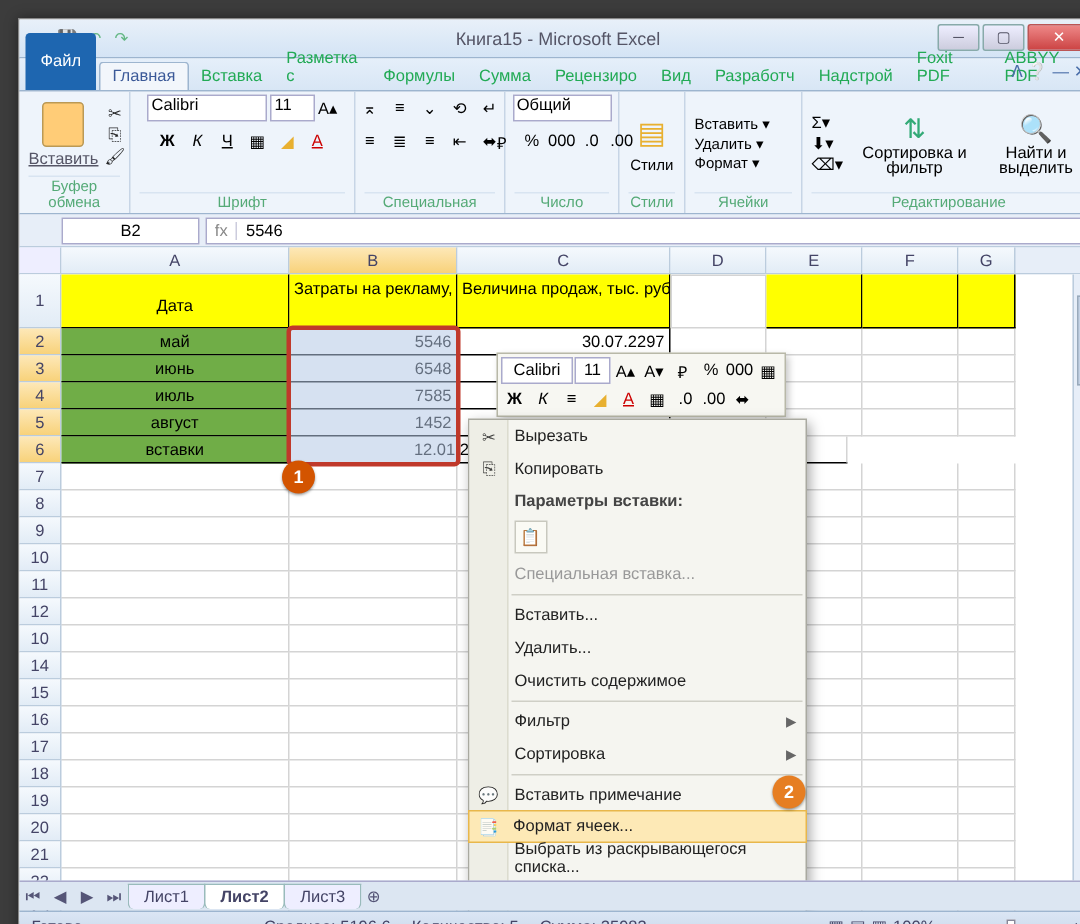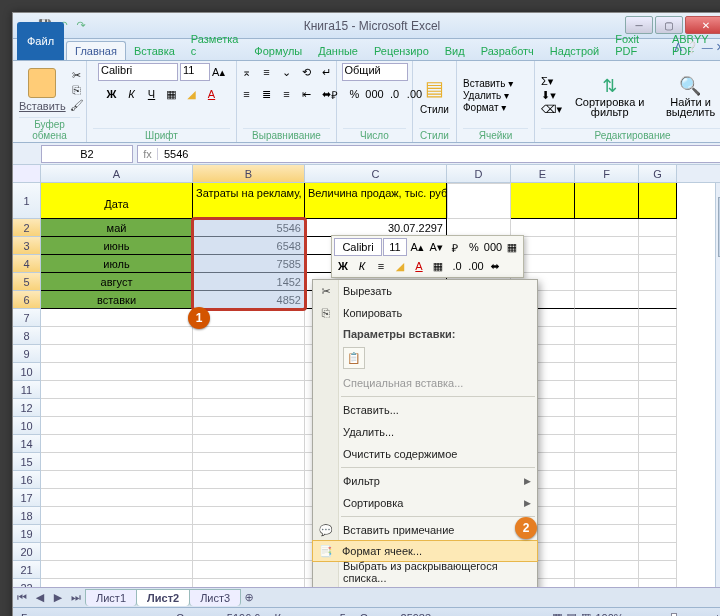"Данные" div.tab { text: Данные -> Сумма }
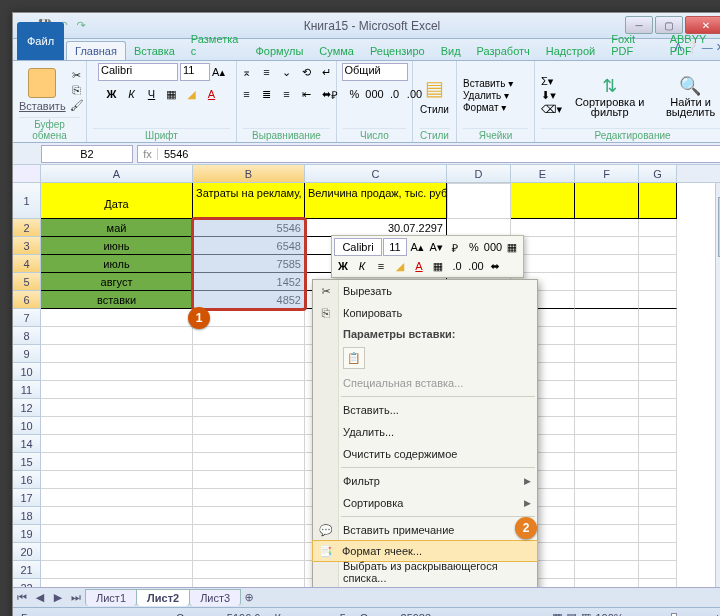"Выравнивание" div.glabel { text: Выравнивание -> Специальная }
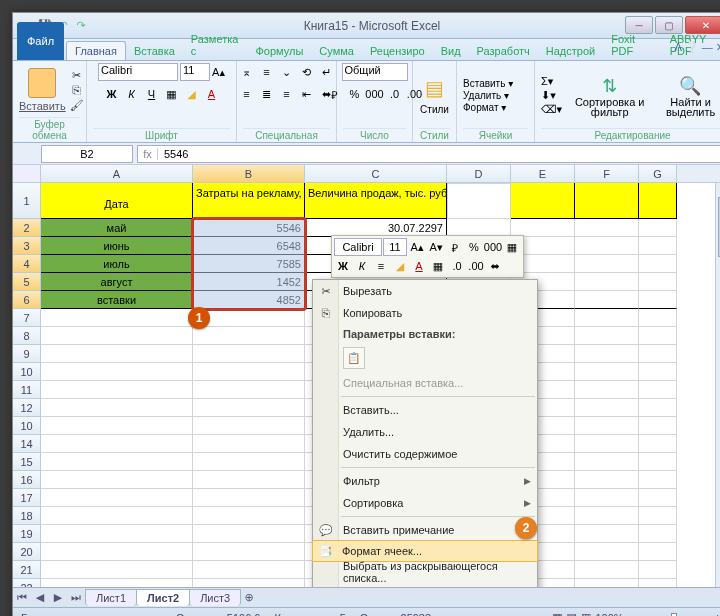"4852" div.cell { html: <div>4852</div> -> none }
